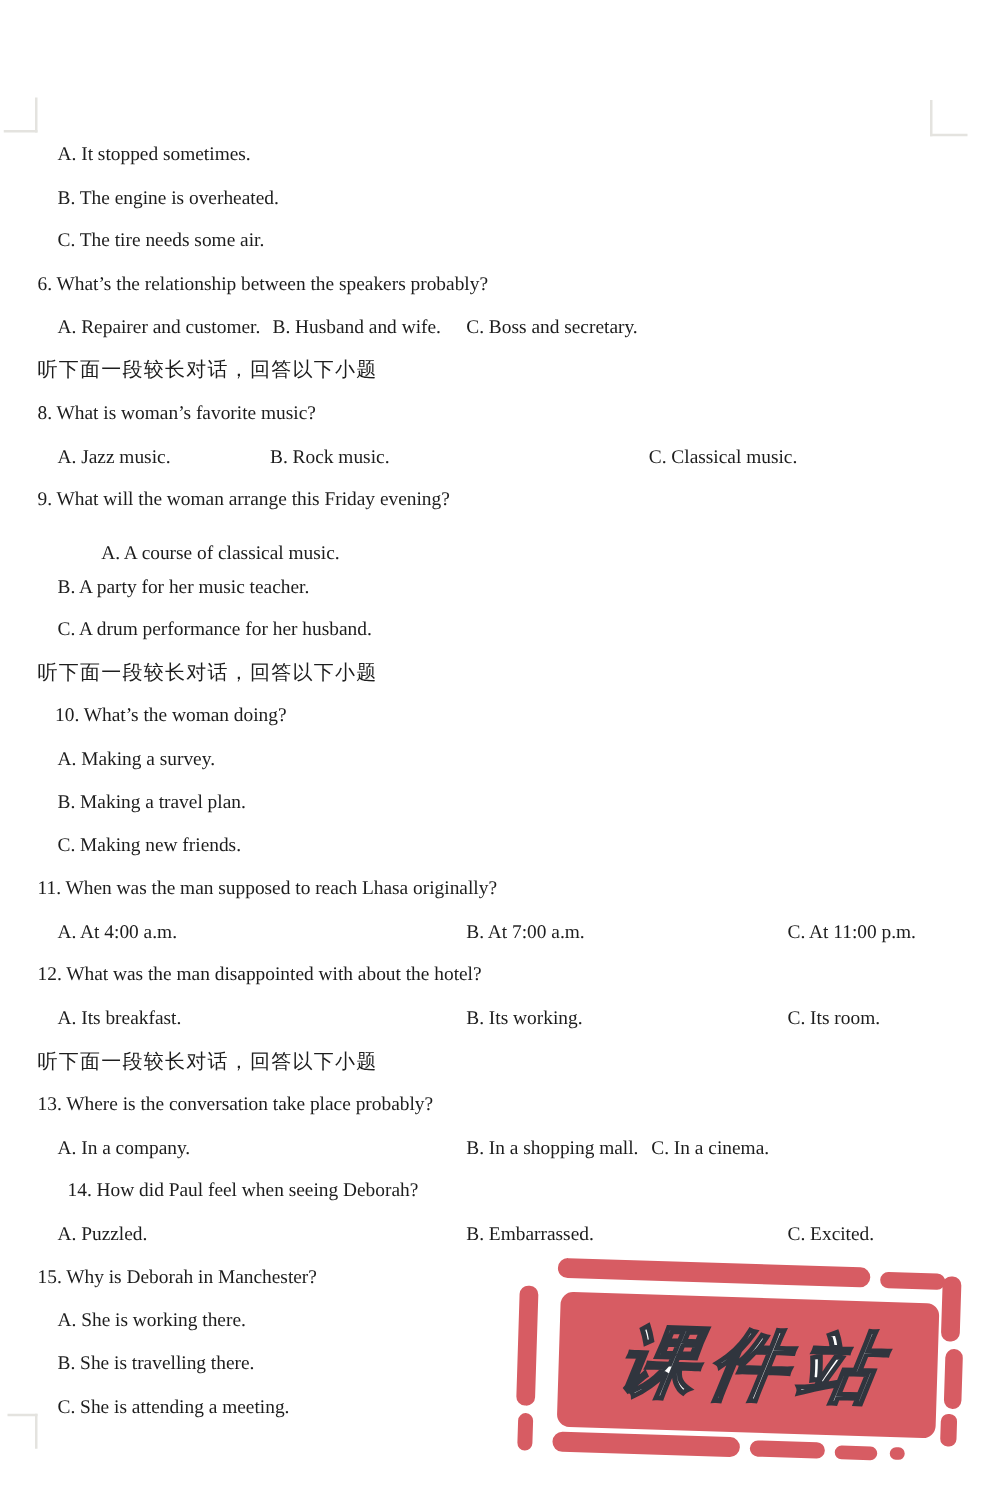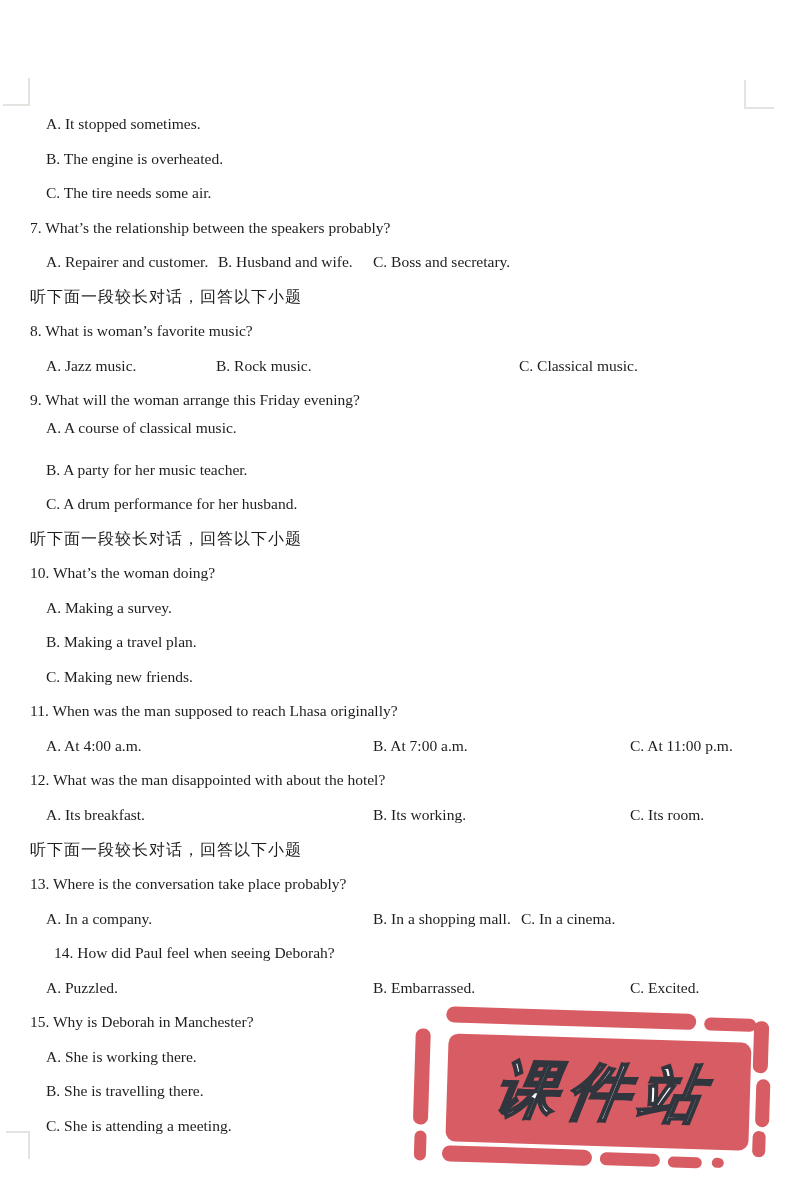"7. What’s the relationship between" span.seg { text: 7 -> 6 }
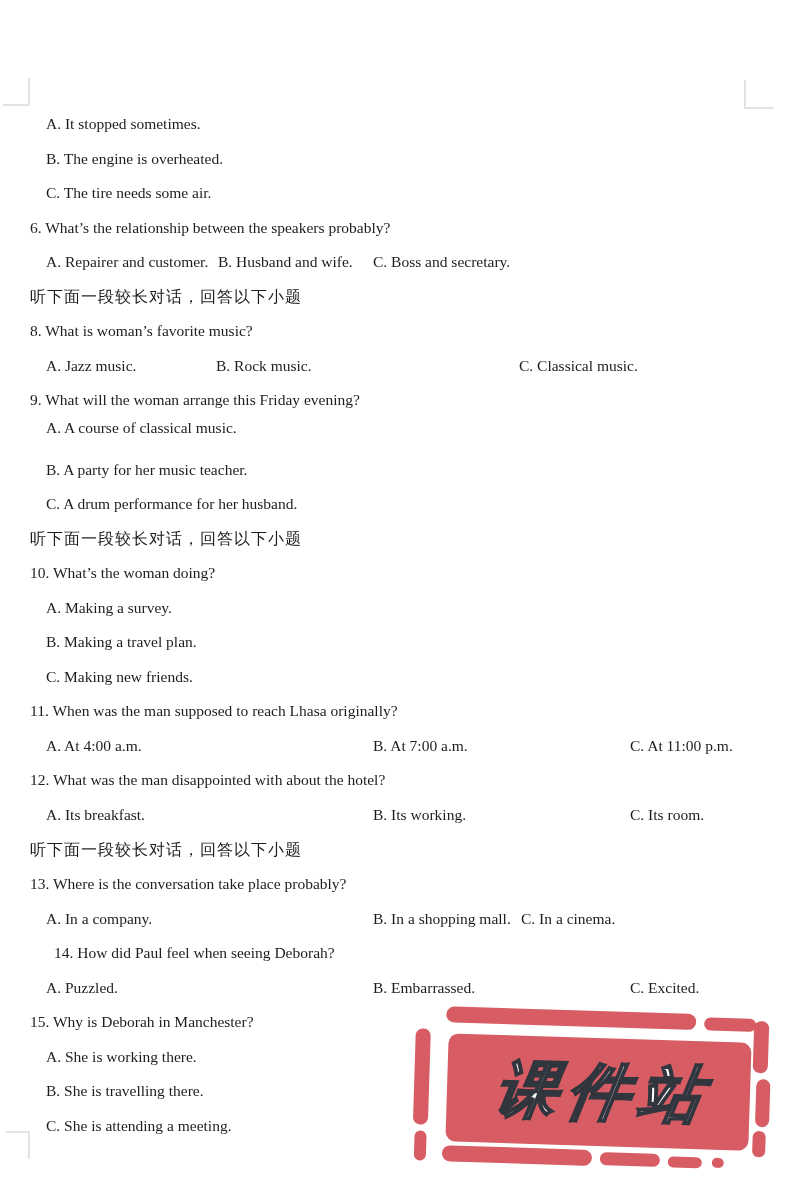"A. A course of classical" div.line { margin-left: none -> 35px; top: 418px -> 433px }
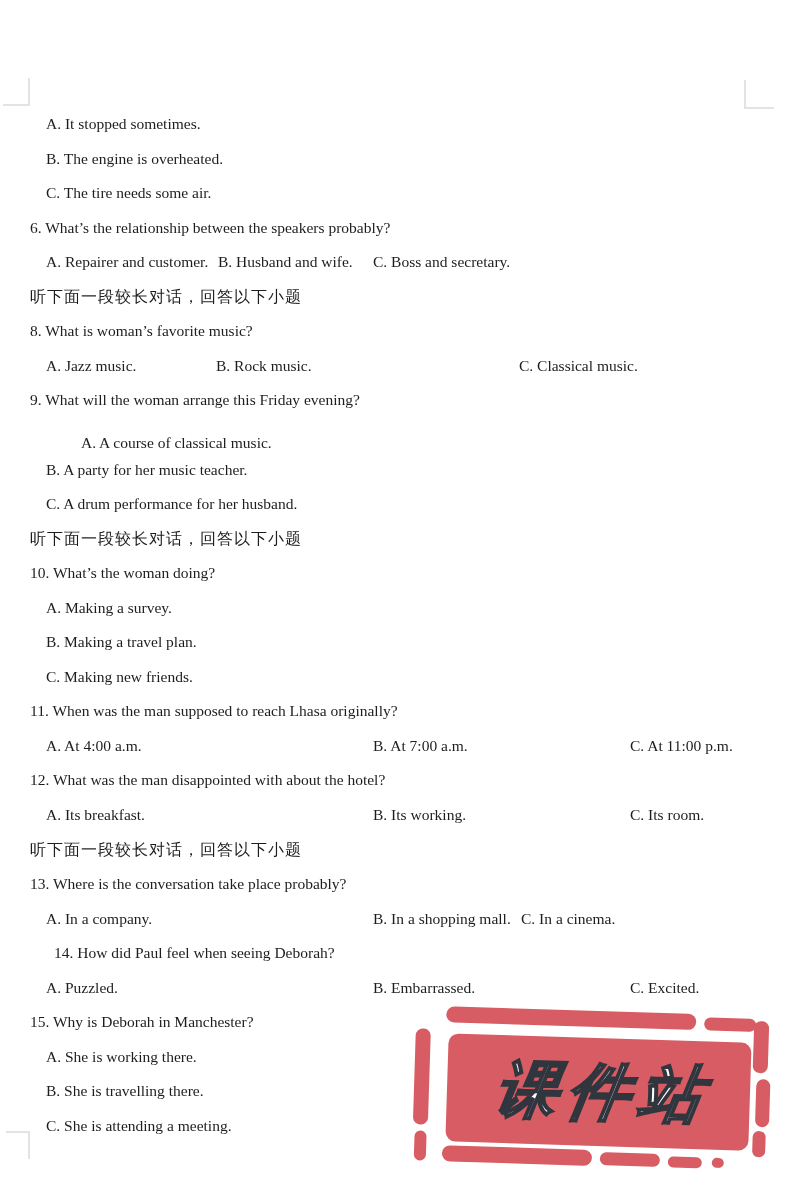"10. What’s the woman doing?" span.seg { left: 30px -> 44px }
